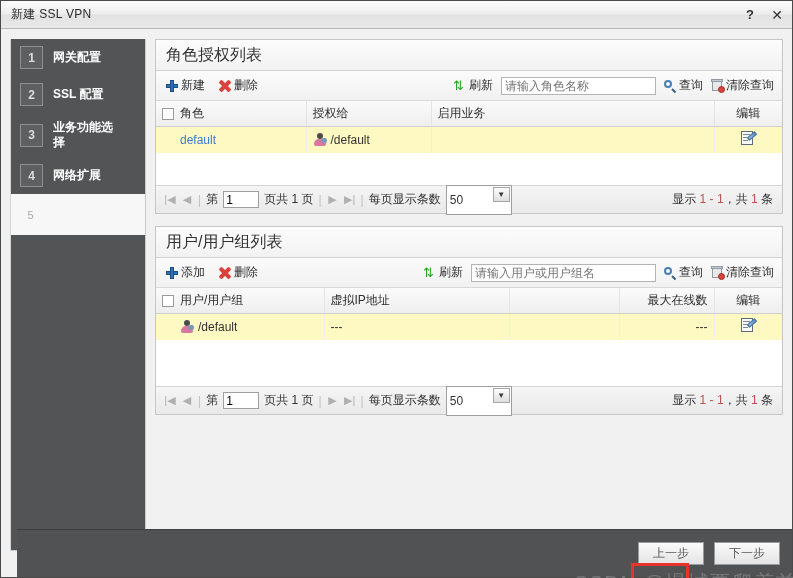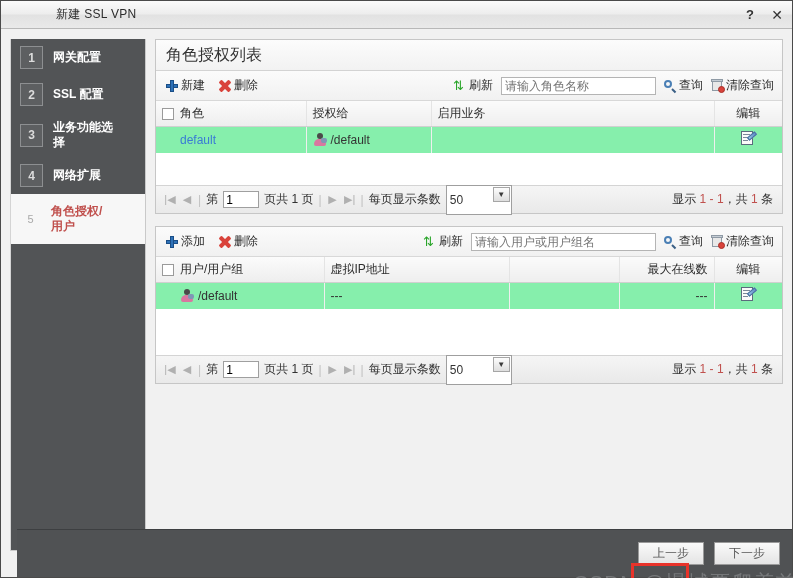"新建 SSL VPN" .titlebar { padding-left: 45px -> none }
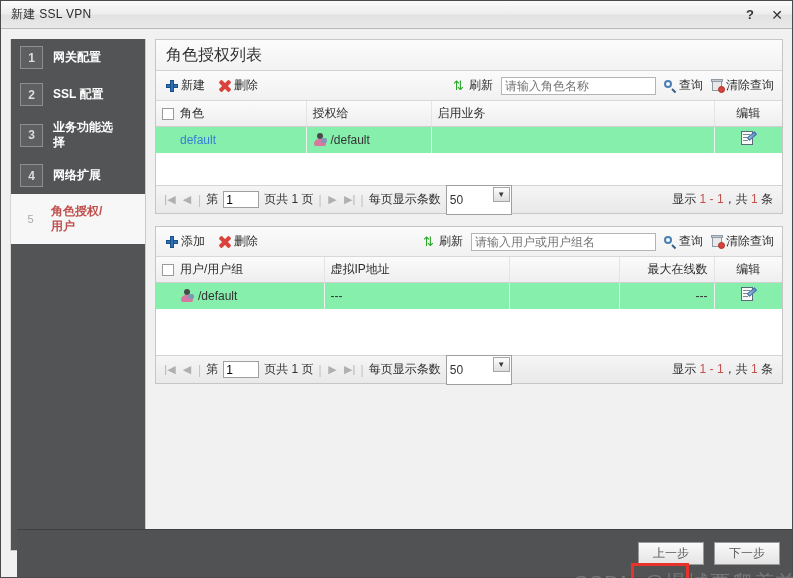"default" table.grid td { background: #86efac -> #fef9c3 }
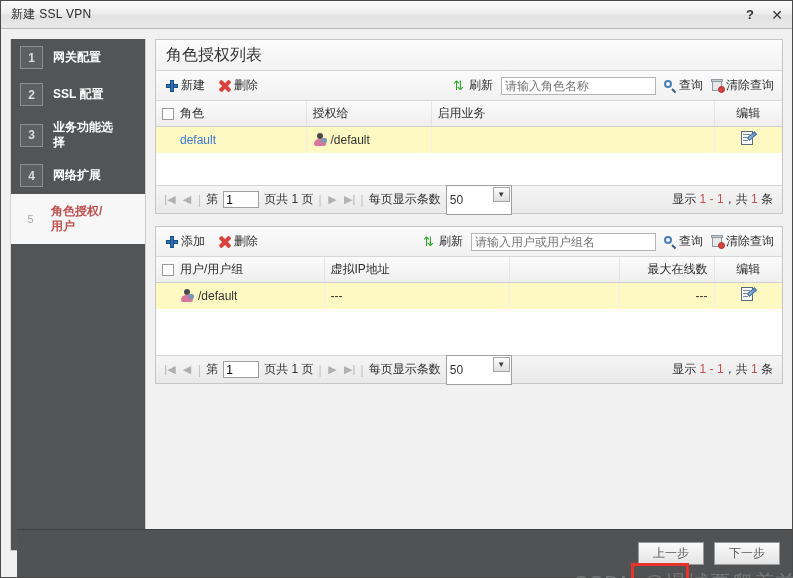"角色授权/用户" span.lbl { html: <span>角色授权/用户</span> -> none }
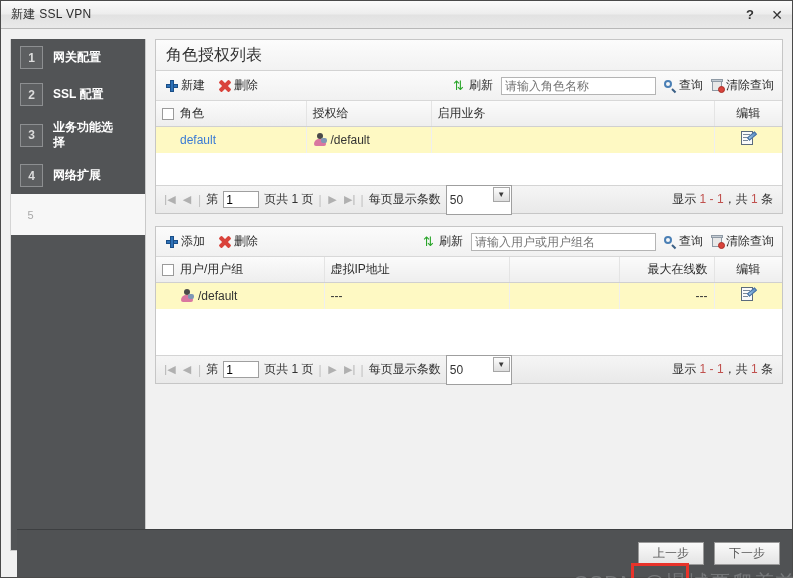"用户/用户组列表" div.panel-head { html: none -> <div>用户/用户组列表</div> }
